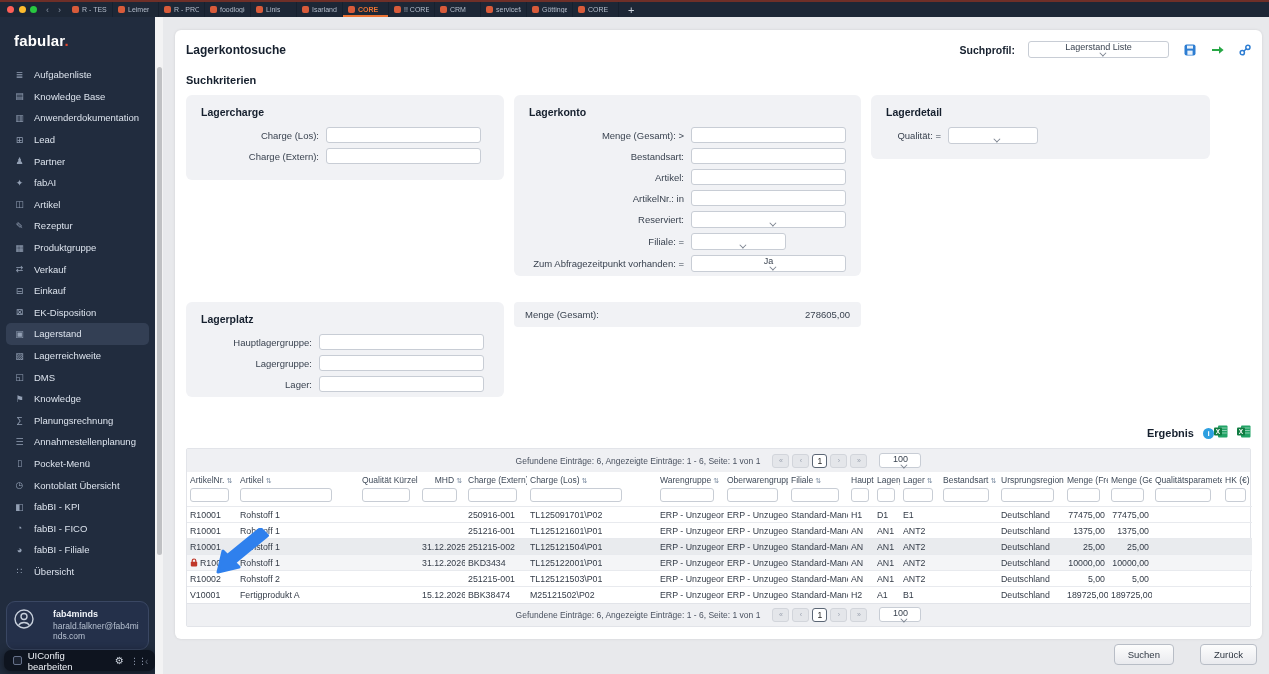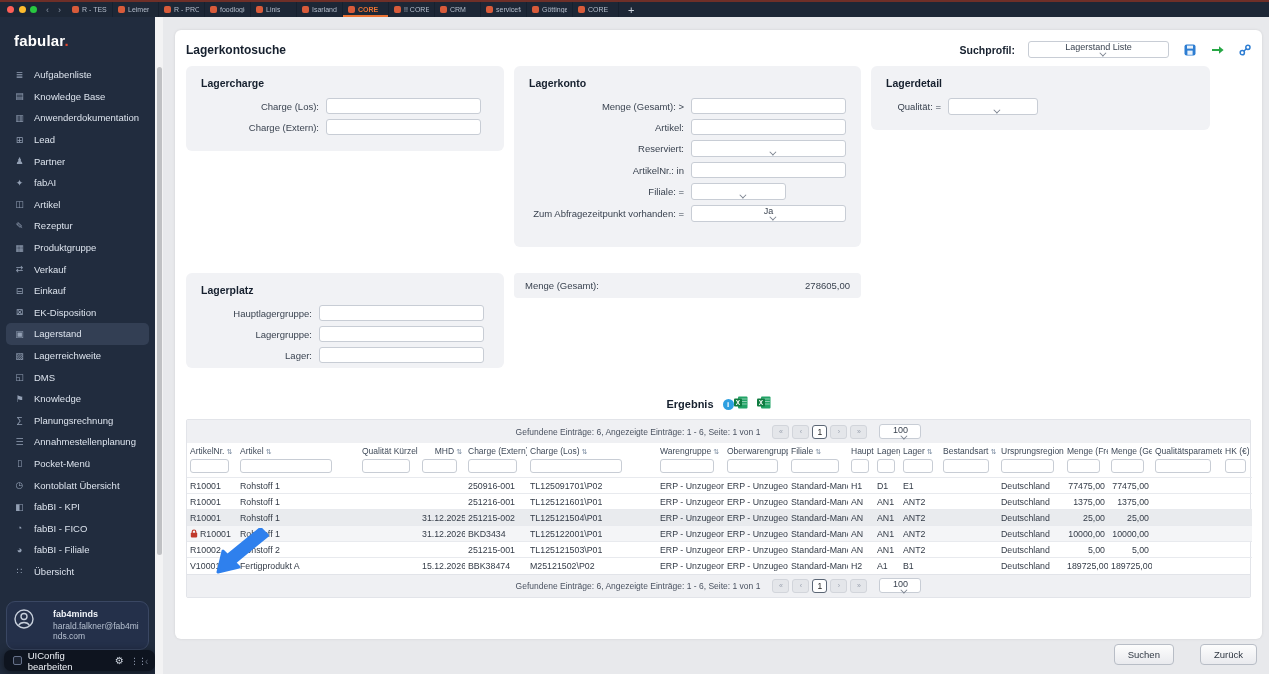"Suchkriterien" div.sec-head { html: none -> <div>Suchkriterien</div> }
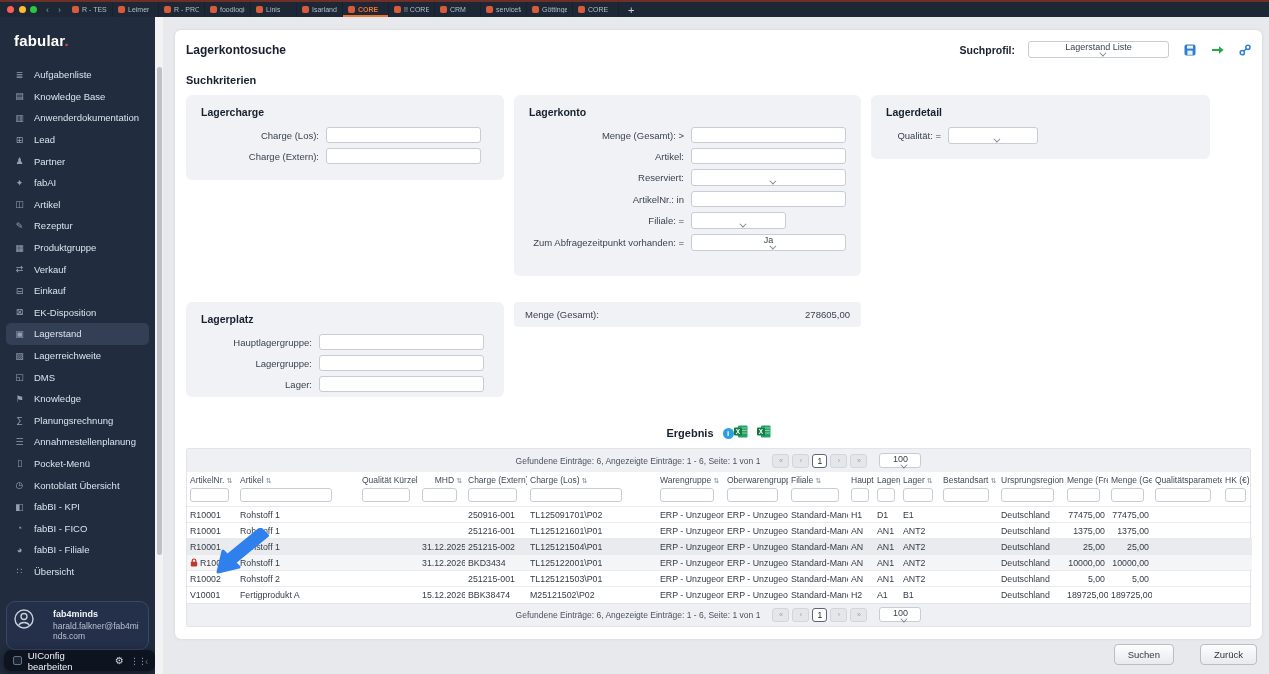"Bestandsart:" div.frow { html: none -> <div> <label>Bestandsart:</label> <input> </div> }
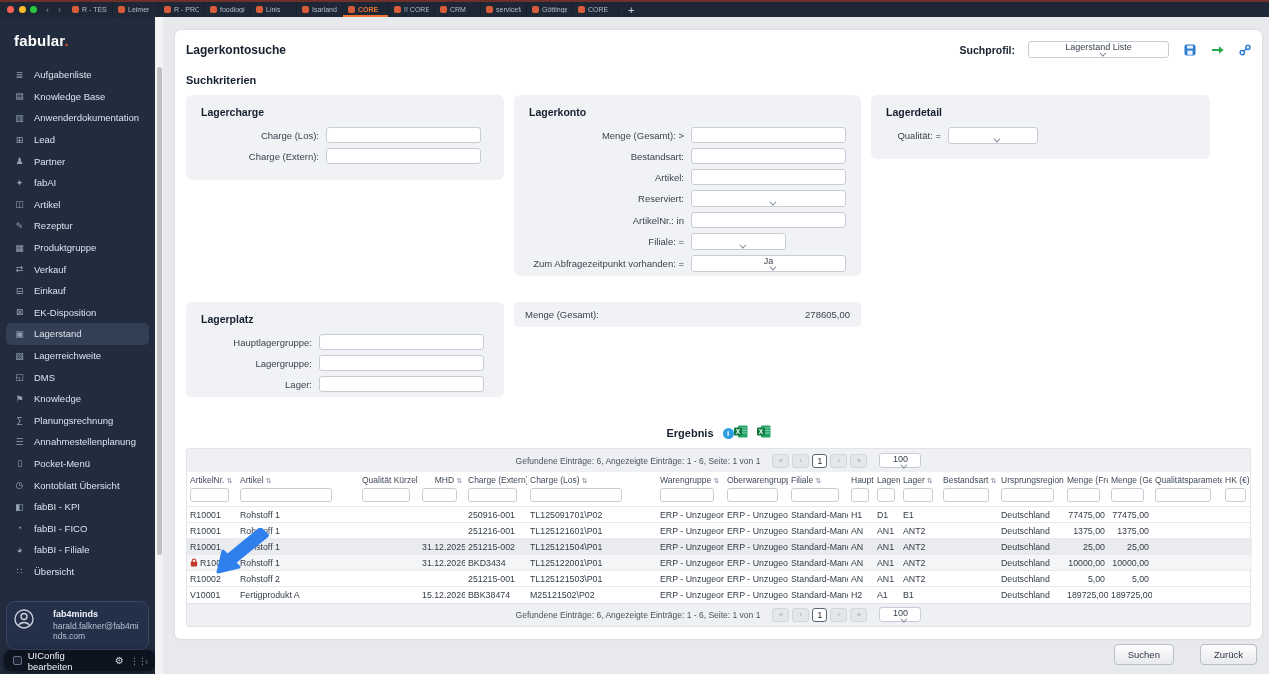"Reserviert:" div.frow { order: before "ArtikelNr.: in" -> after "ArtikelNr.: in" }
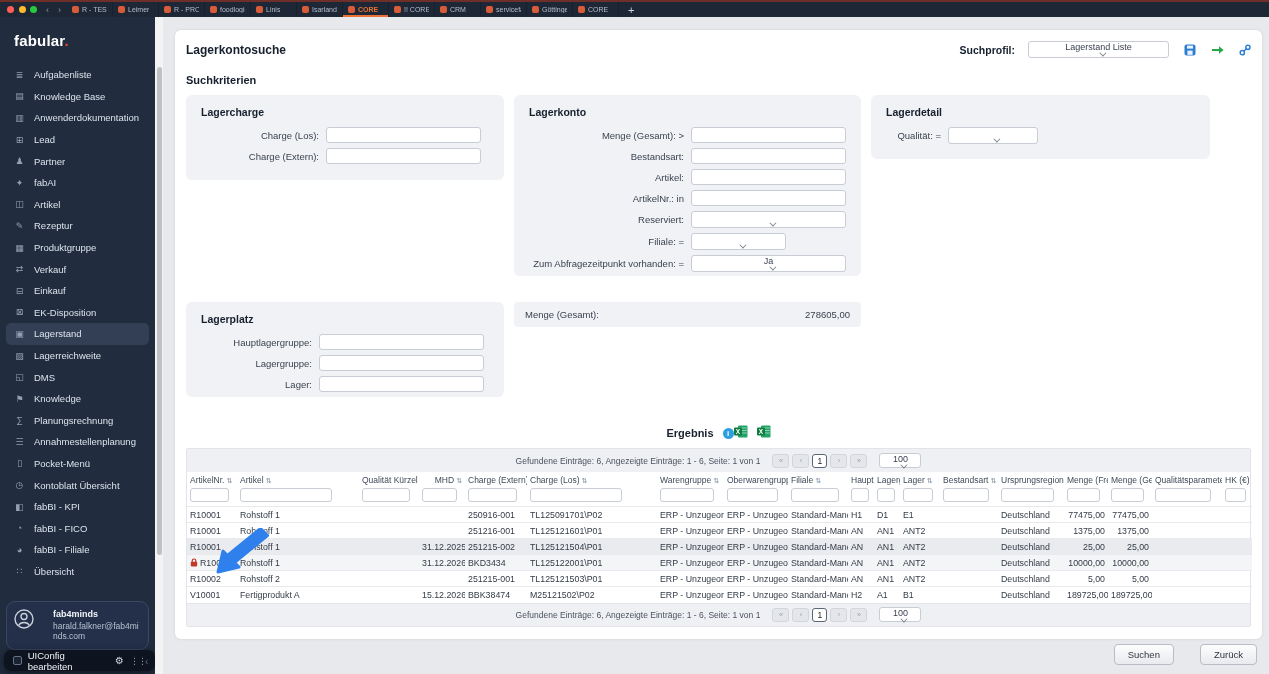"Ergebnis" .results-head { justify-content: center -> flex-end }
